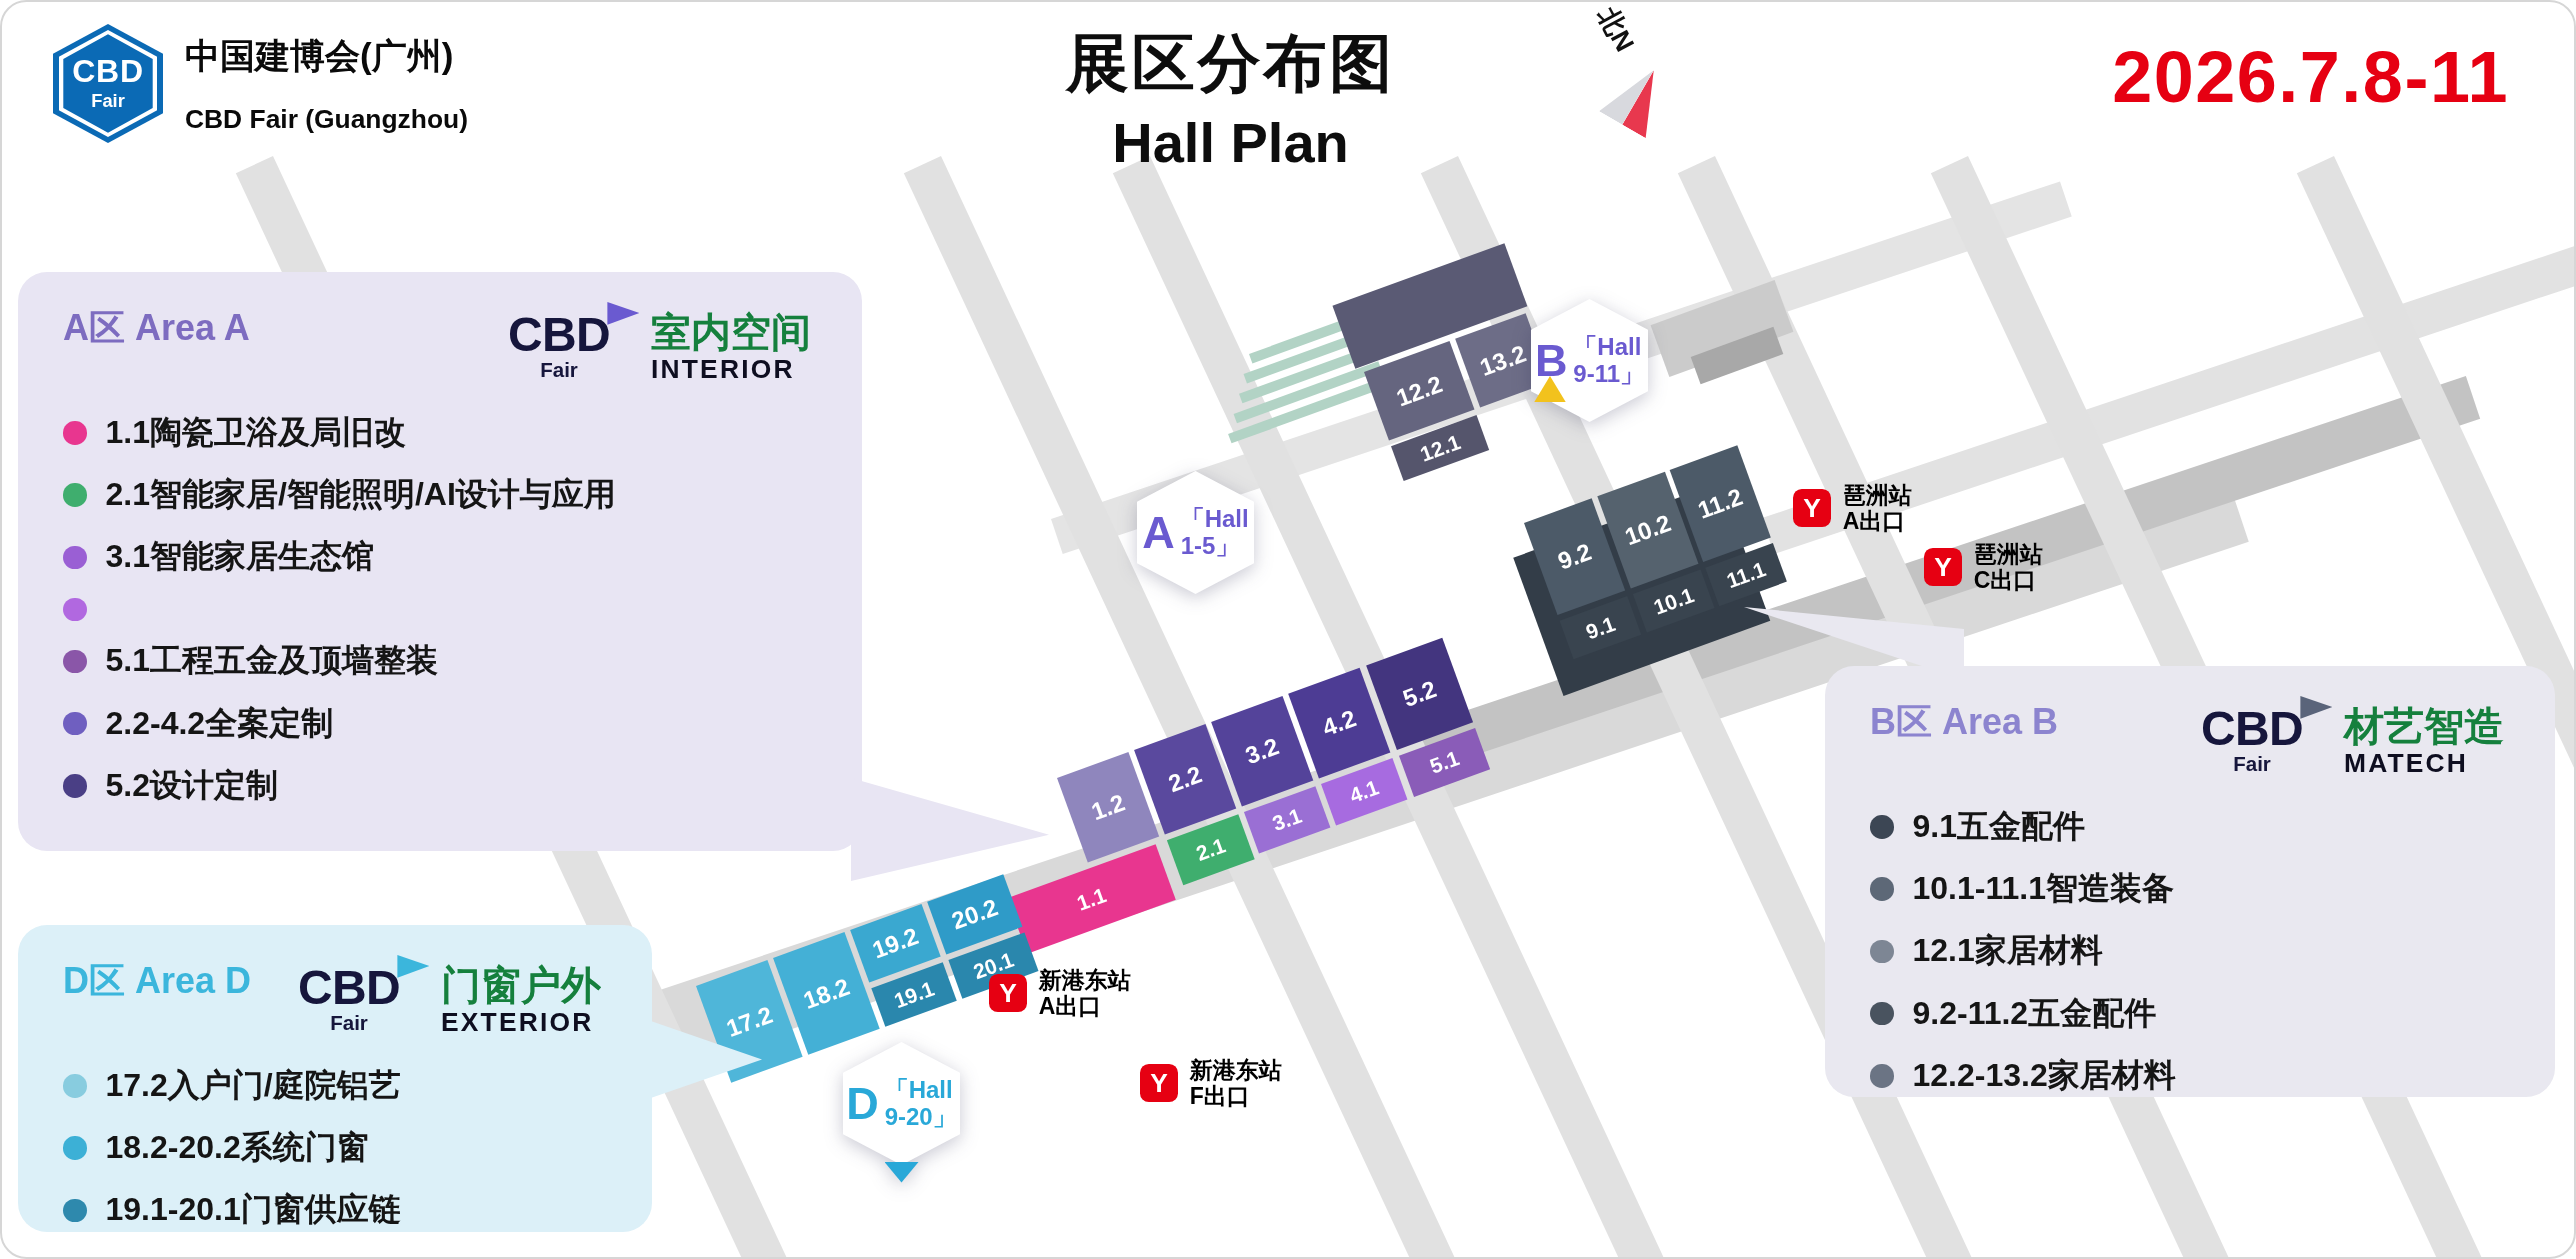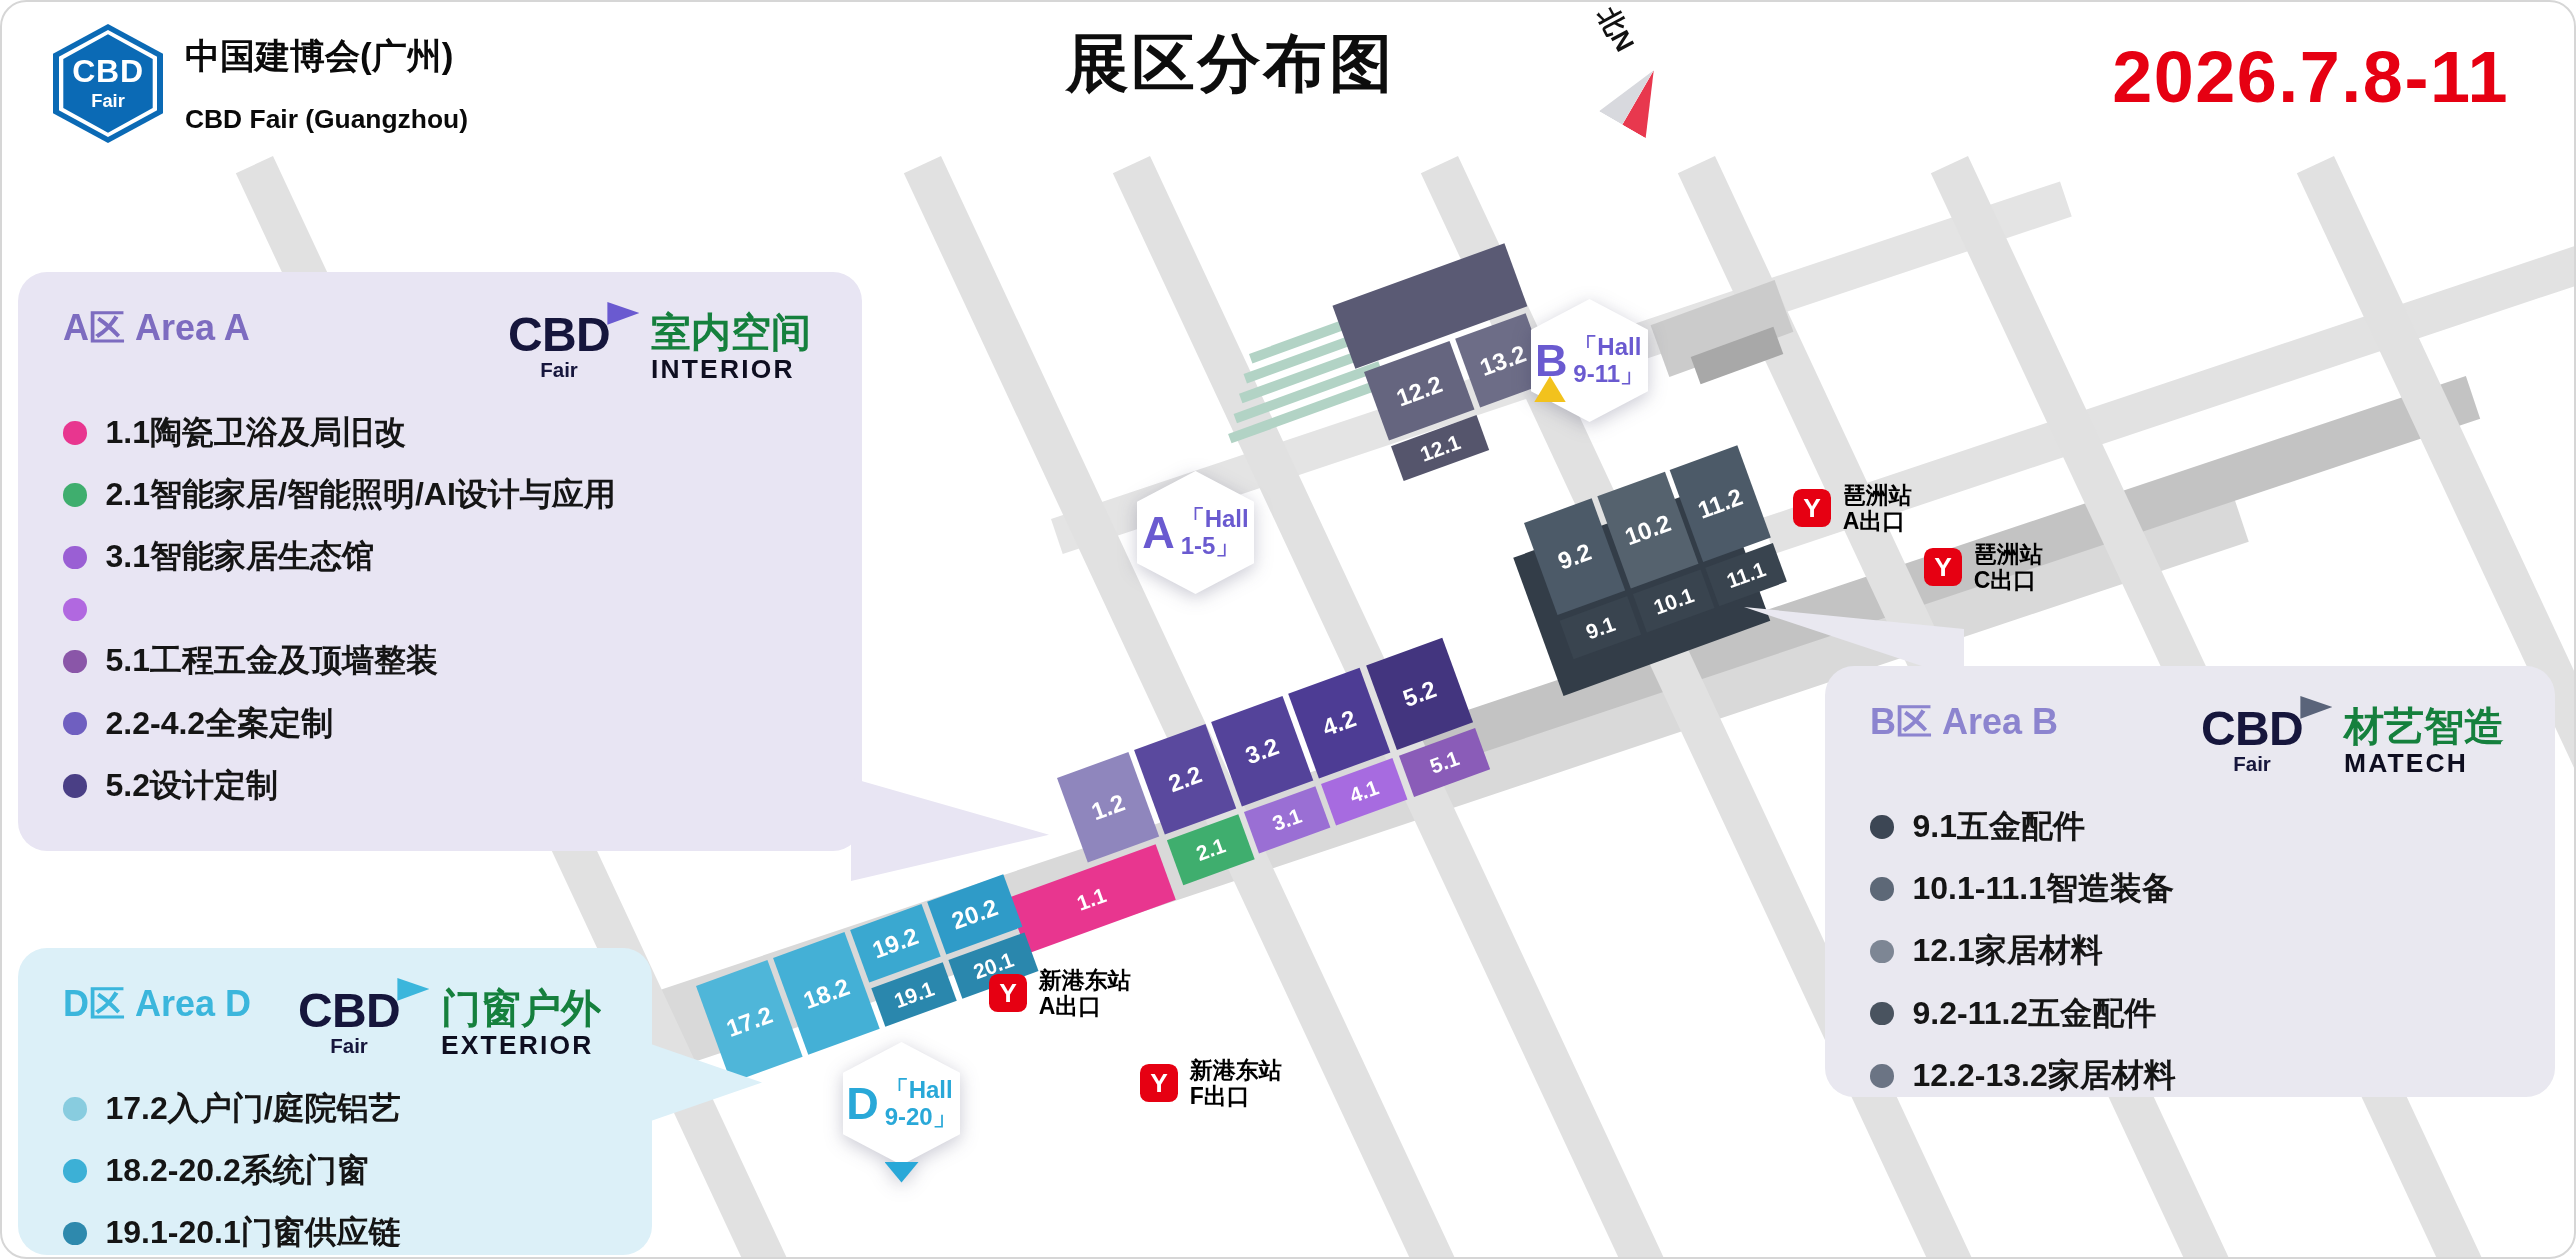"Hall Plan" span.en { html: none -> <span>Hall Plan</span> }
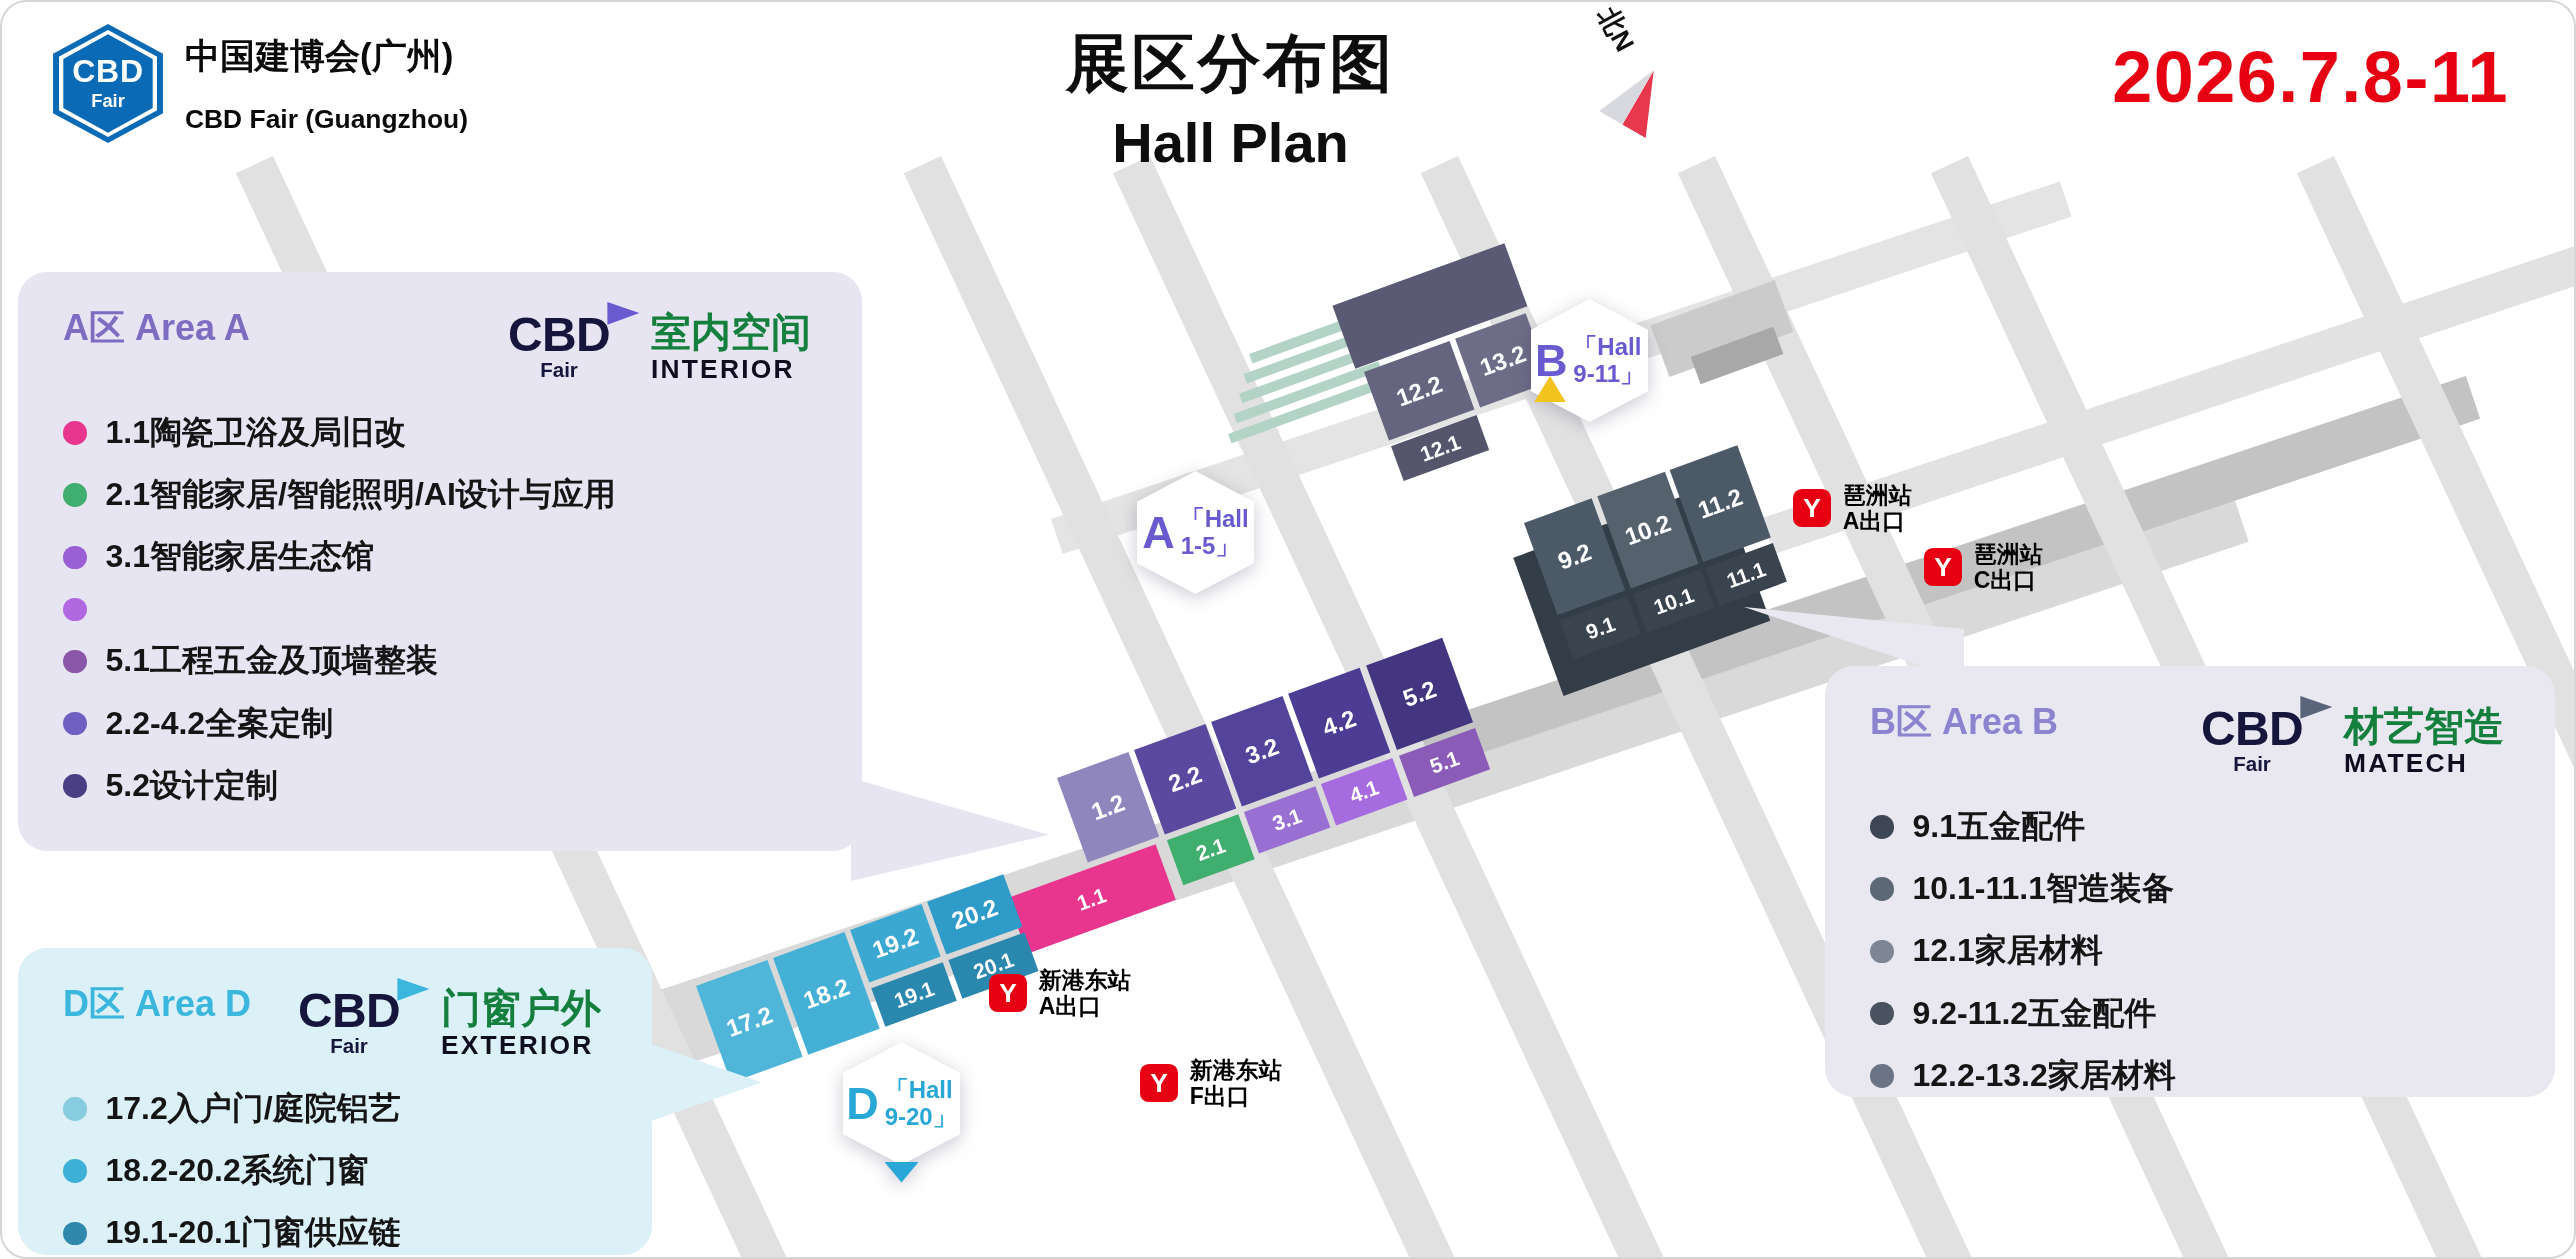"D区 Area D" .panel-d { top: 946px -> 923px }
